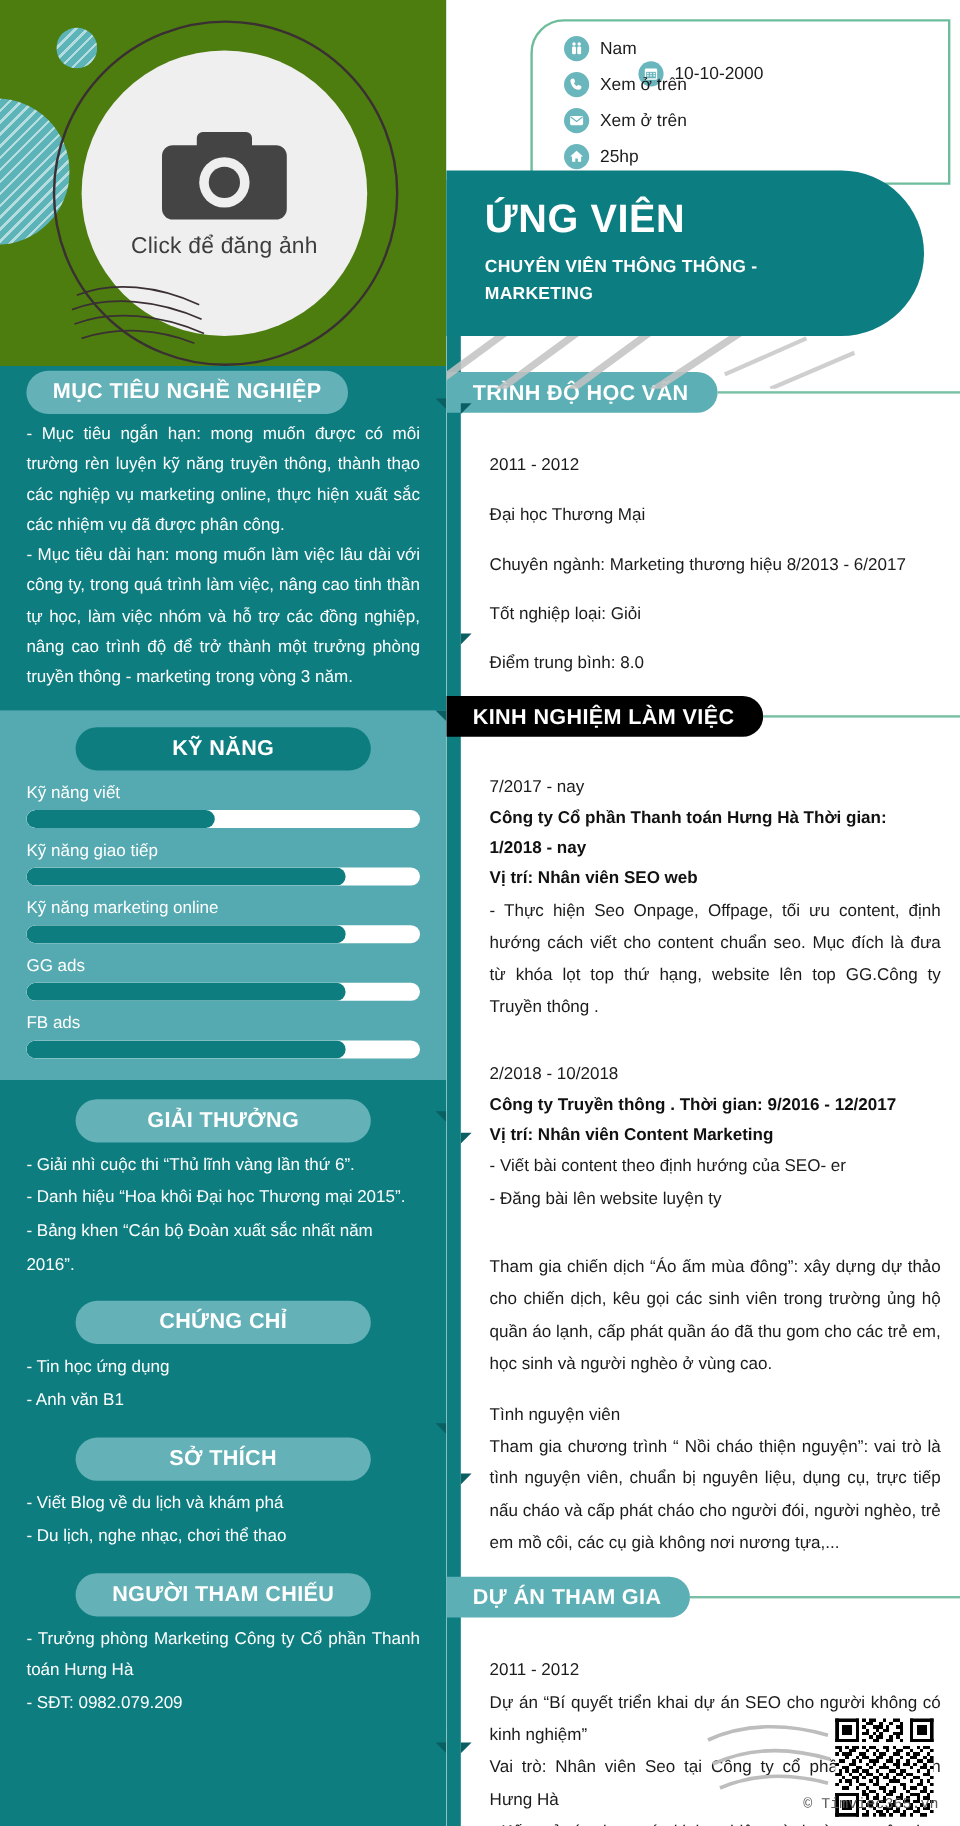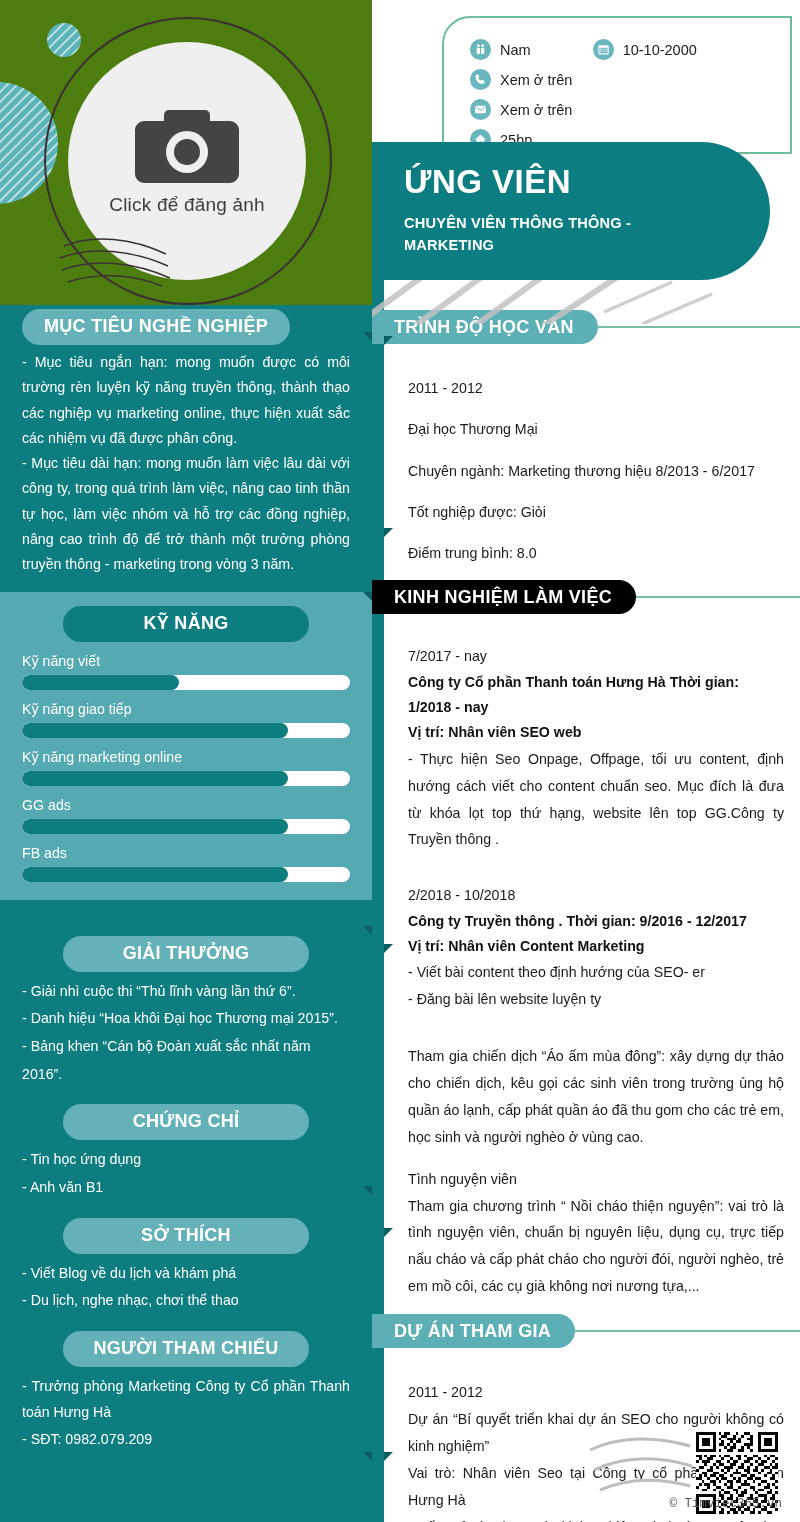"Nam" .contact-row { align-items: flex-end -> flex-start; flex-direction: none -> column }
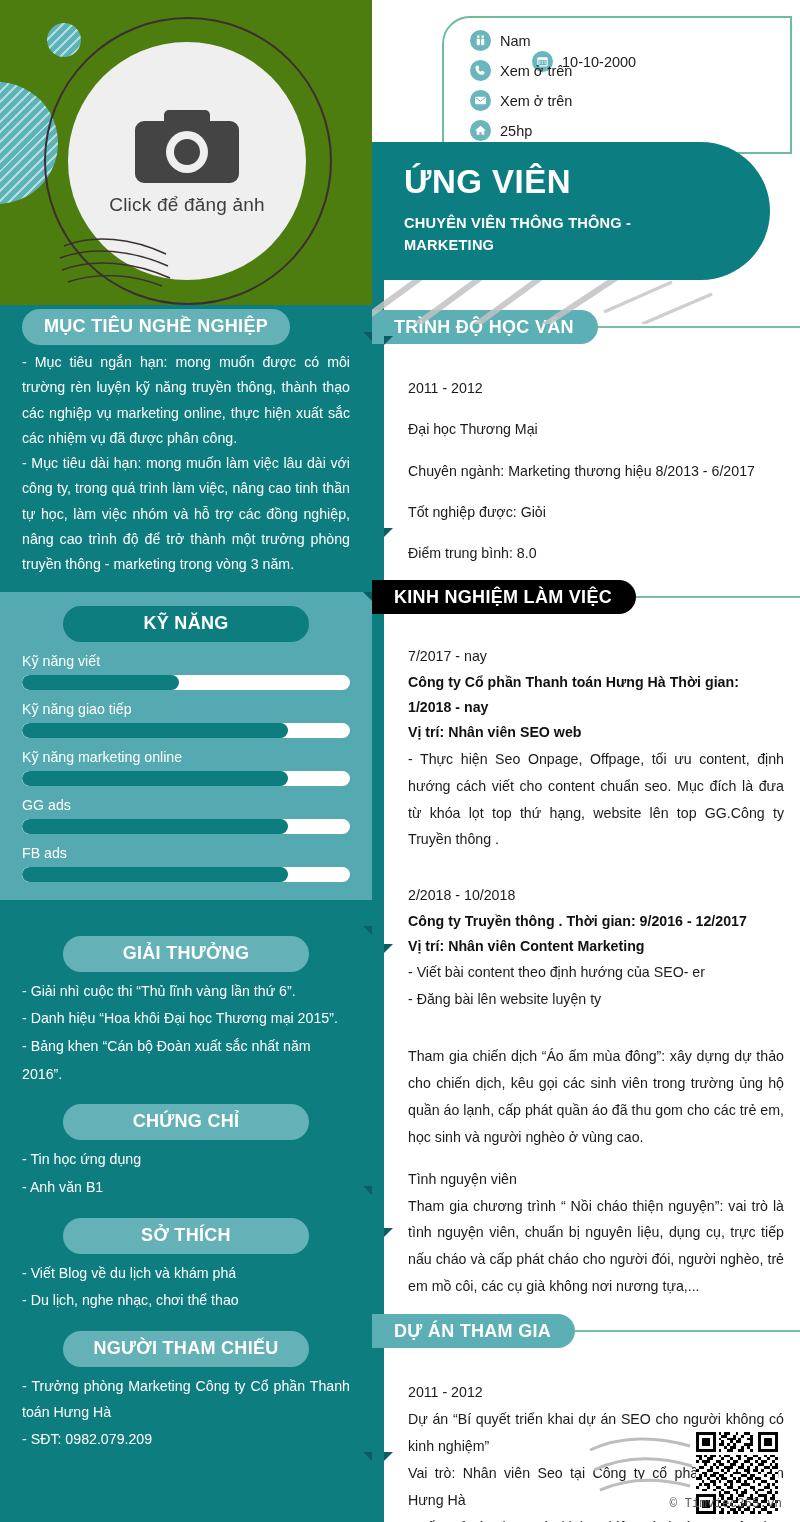"Tốt nghiệp được: Giỏi" div.r-line { text: được -> loại }
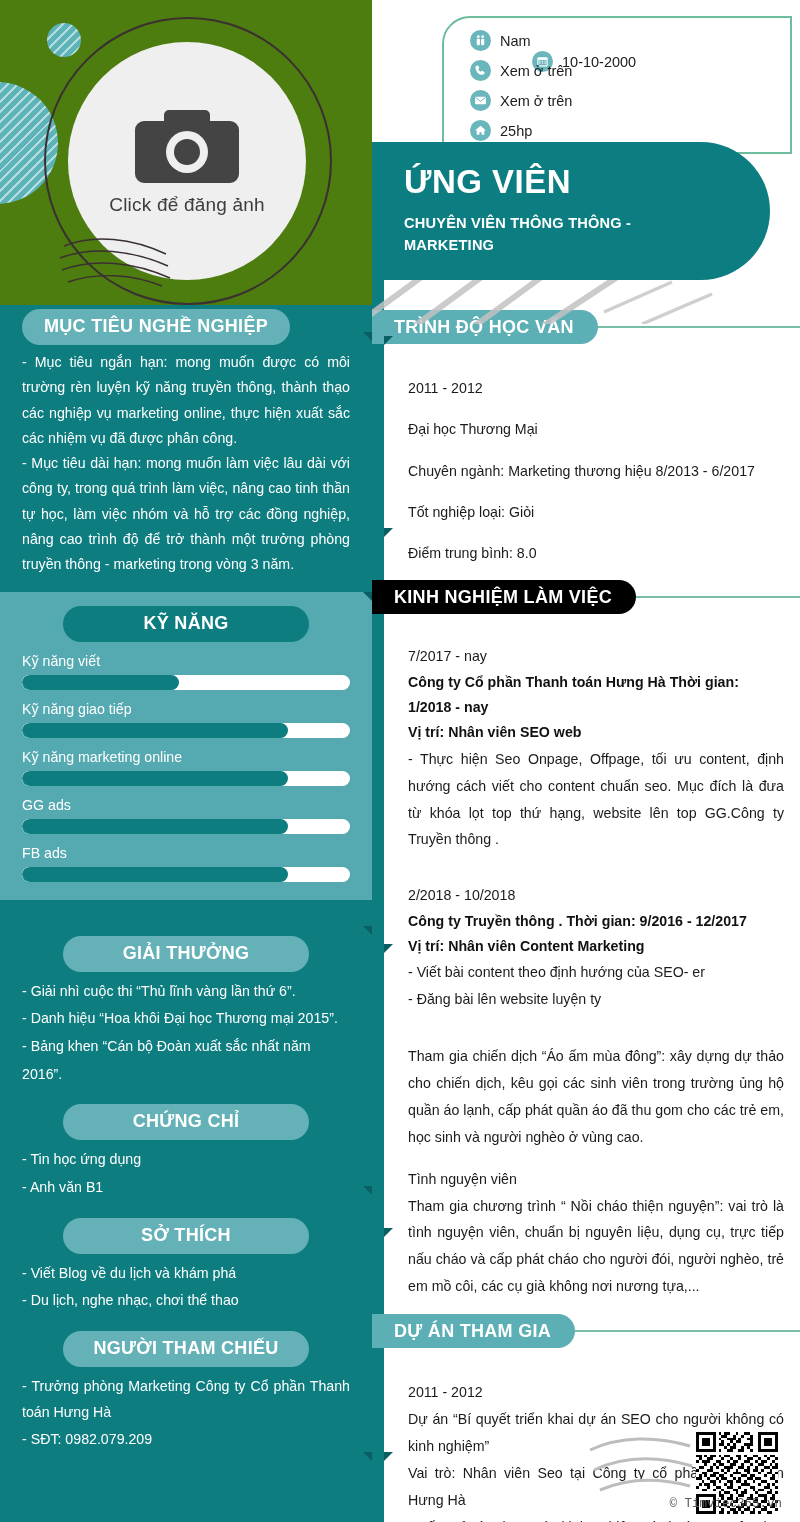"GIẢI THƯỞNG" #awards-section { margin-top: 20px -> none }
